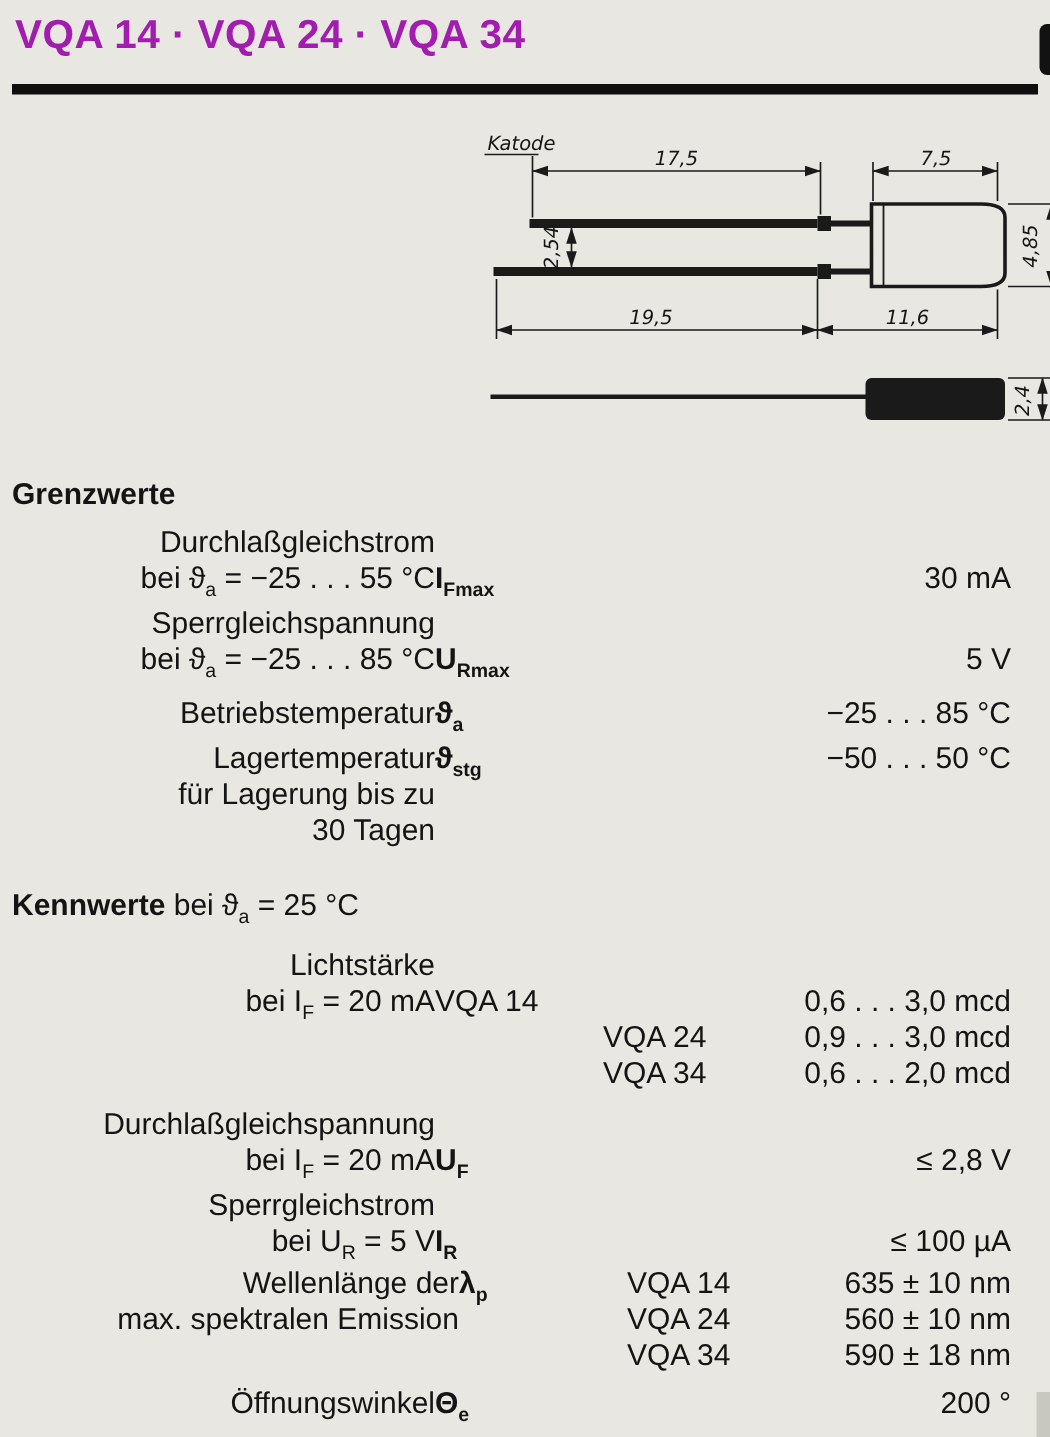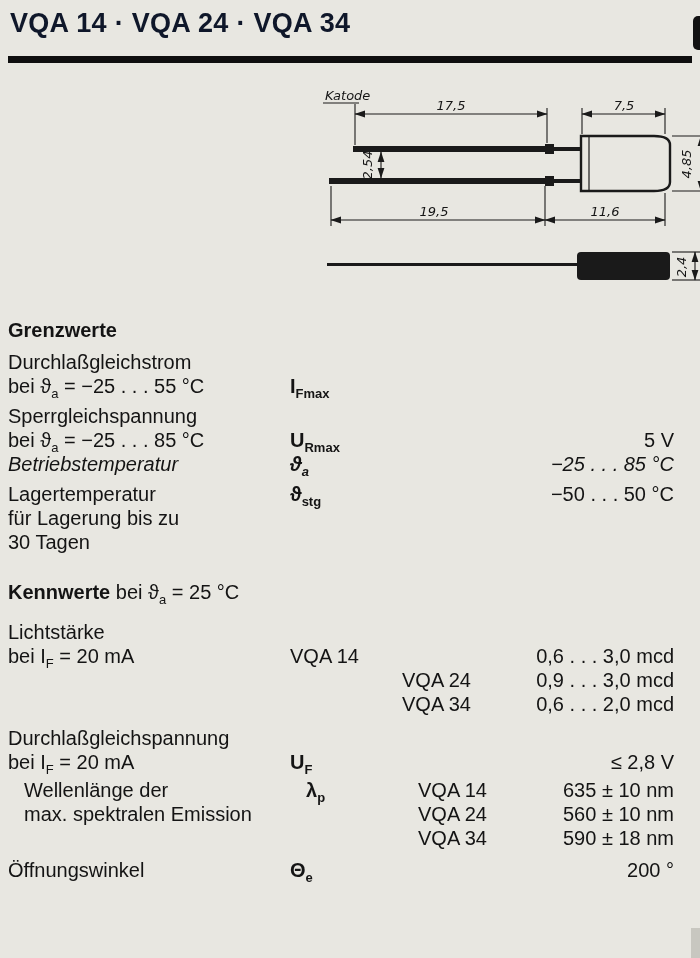"VQA 14 · VQA 24" .title { color: #0f172a -> #a21caf }
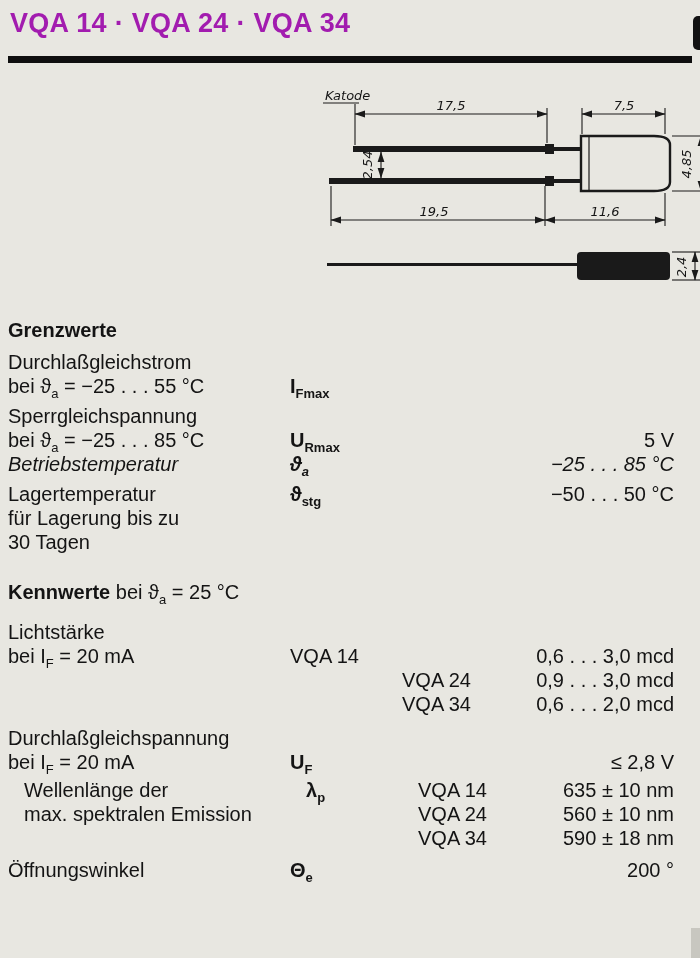"Durchlaßgleichstrom" .c1 { text-align: none -> right }
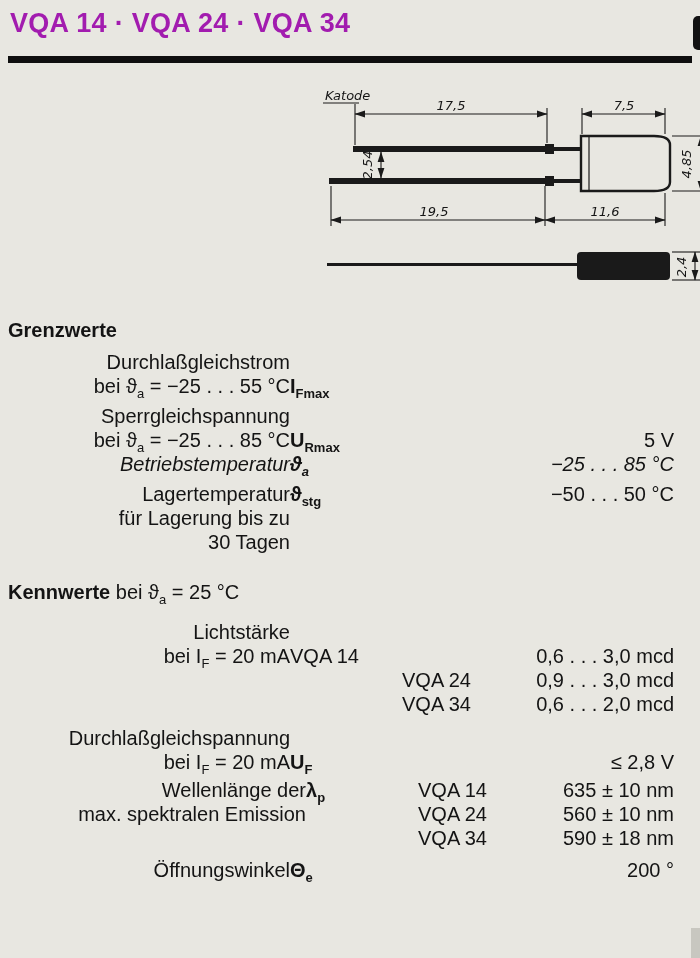"30 mA" span.c4 { html: none -> <span>30 mA</span> }
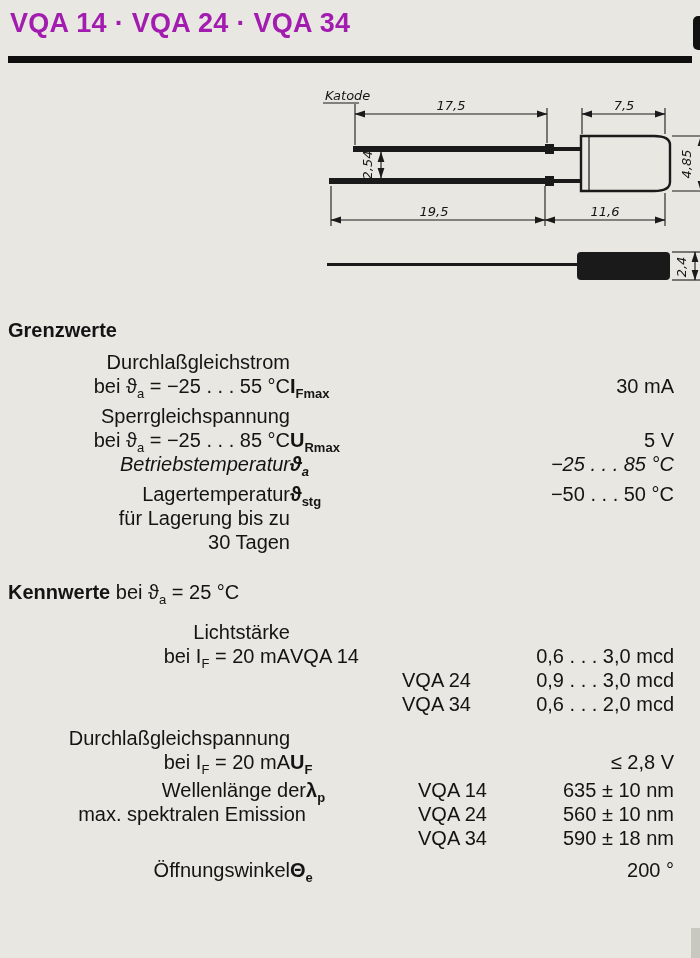"Betriebstemperatur" .mt12 { font-style: italic -> none; margin-top: 0 -> 12px }
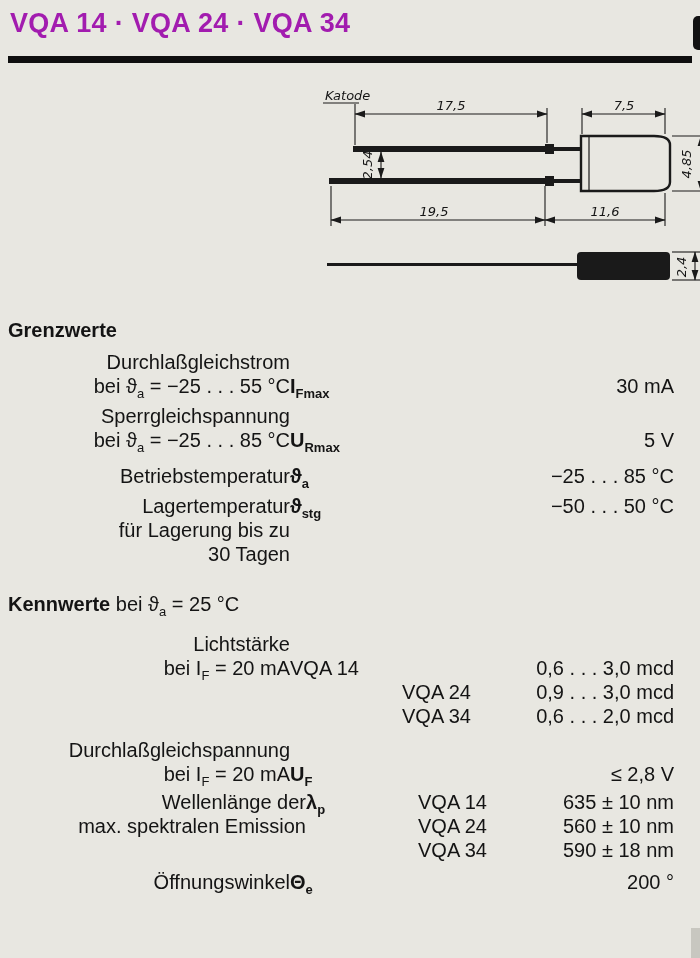"Sperrgleichstrom" div.row { html: none -> <div> <div> <span>Sperrgleichstrom</span> </div> <div> <span><span>bei U</span><sub>R</sub><span> = 5 V</span></span> <span><span>I</span><sub>R</sub></span> <span></span> <span>≤ 100 µA</span> </div> </div> }
